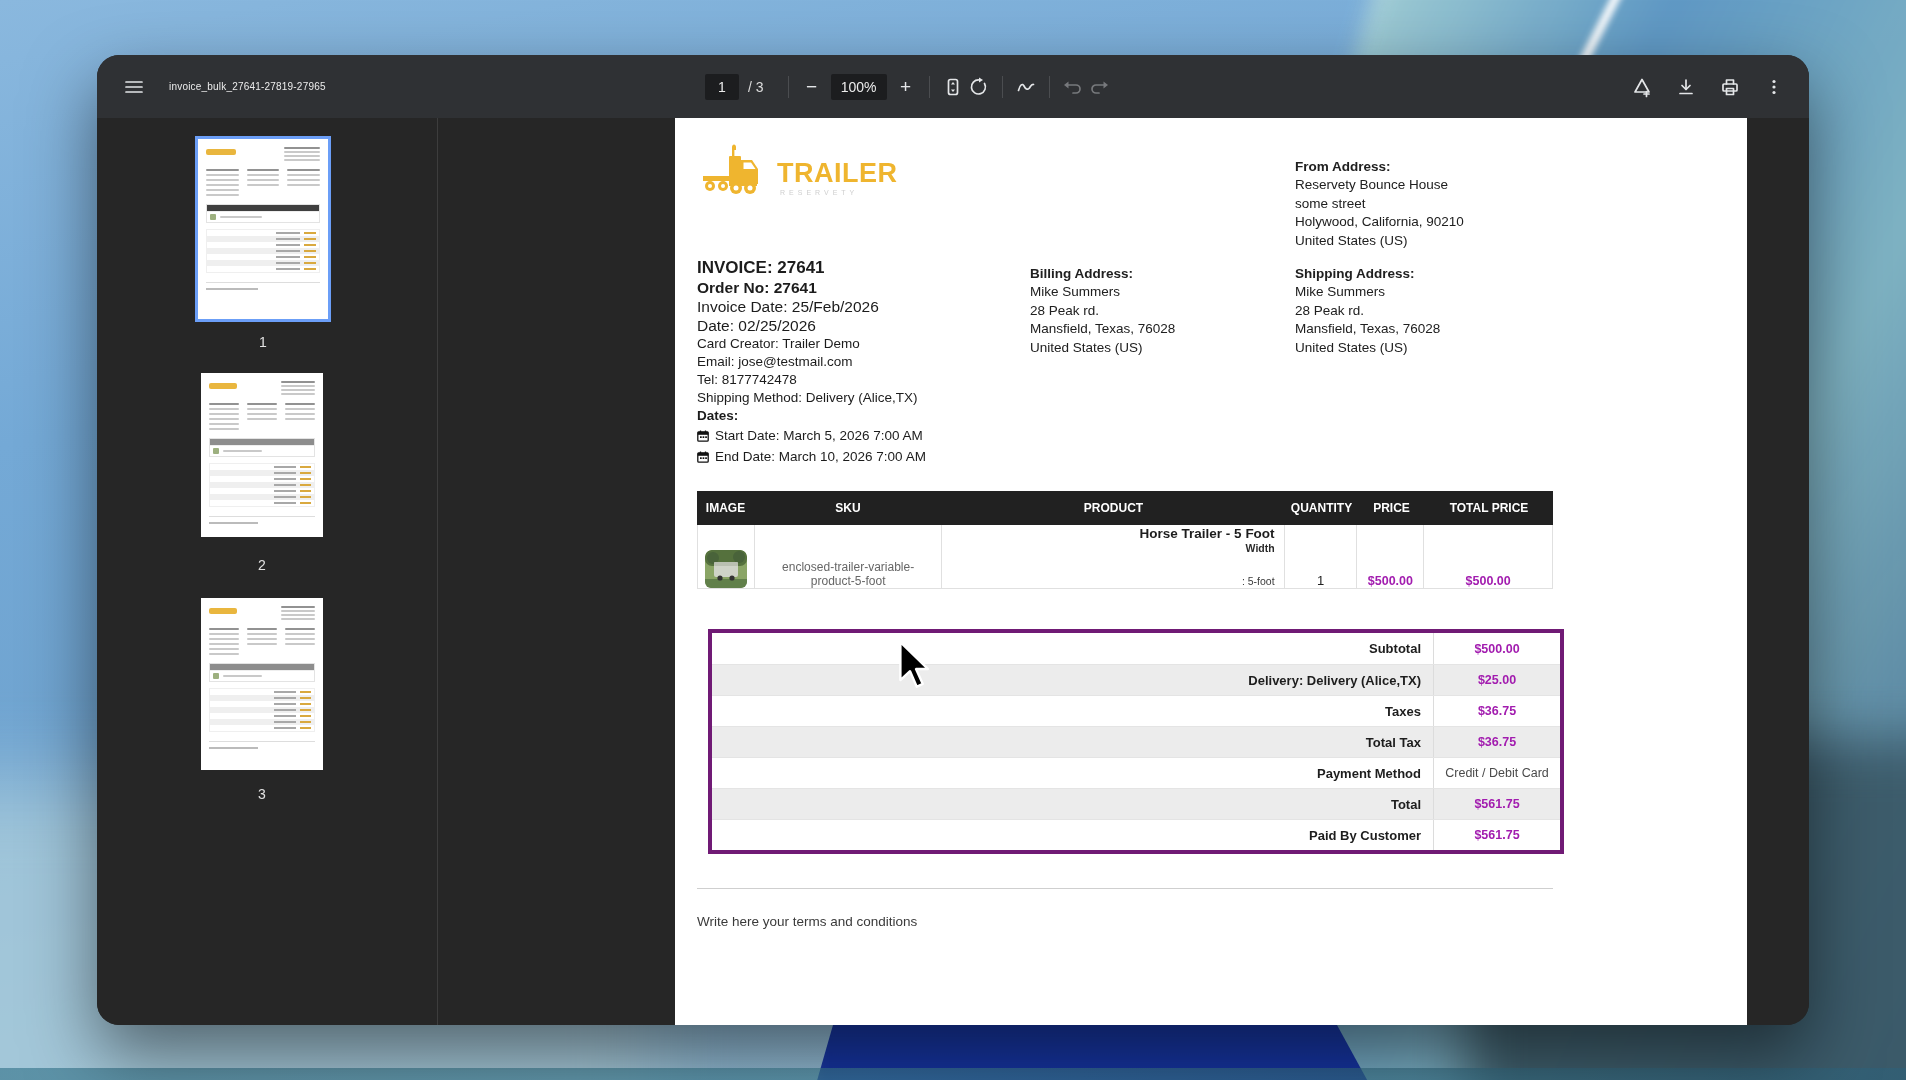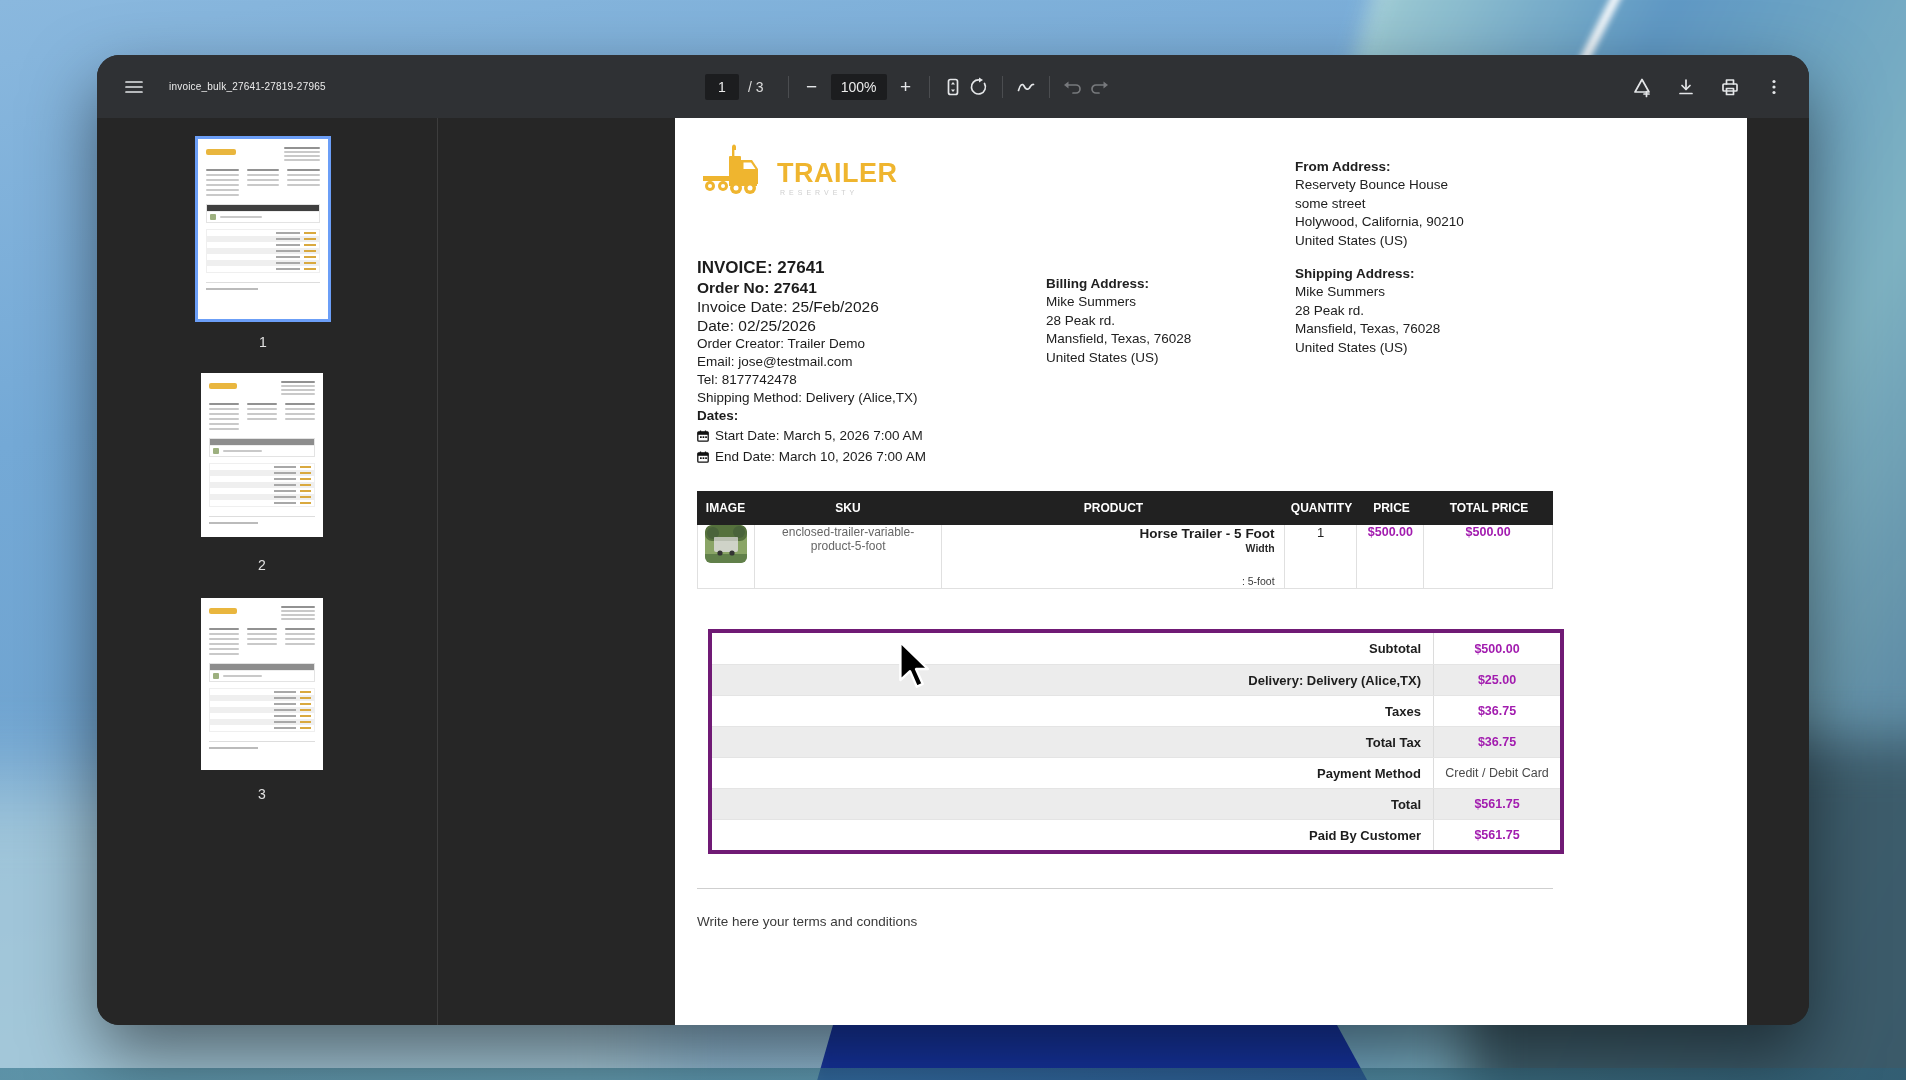"Billing Address:" .addr-billing { margin-left: 16px -> none; top: 156px -> 146px }
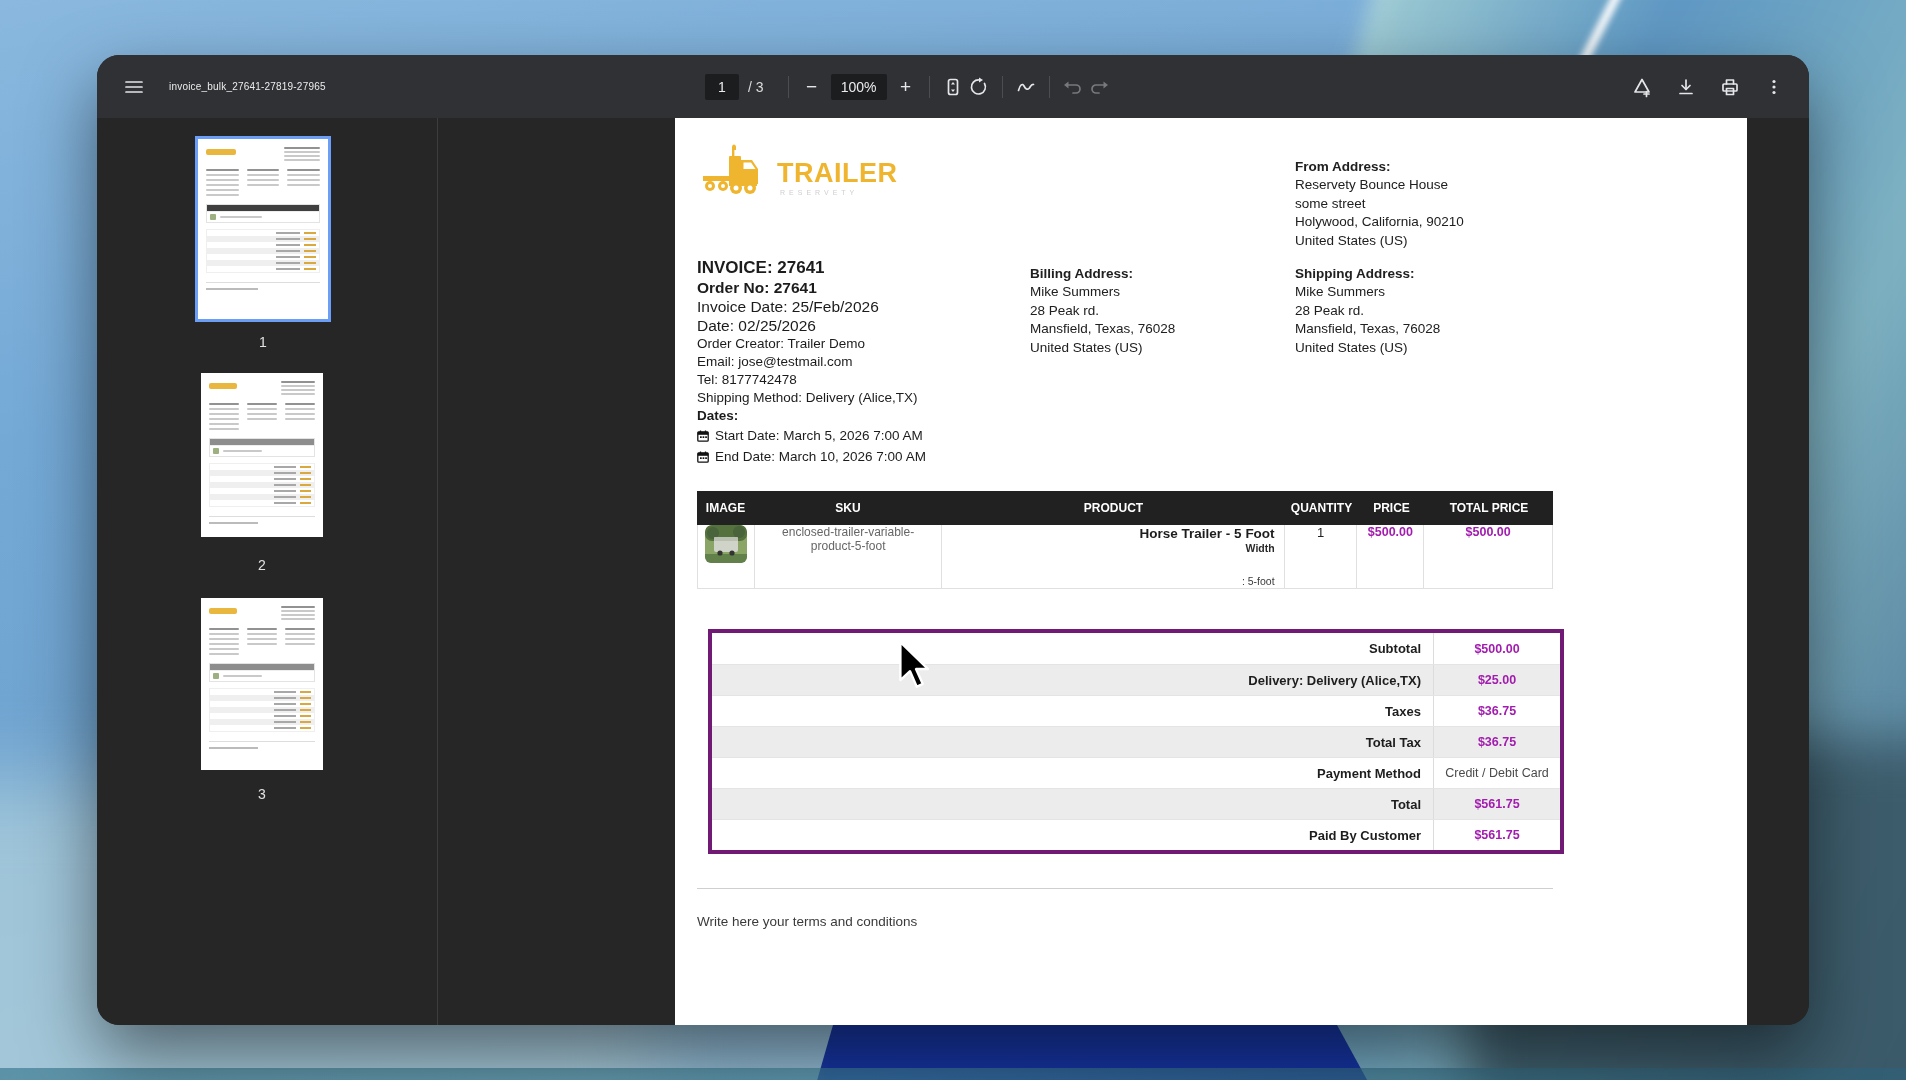"Order Creator: Trailer Demo" div.d-md { text: Order -> Card }
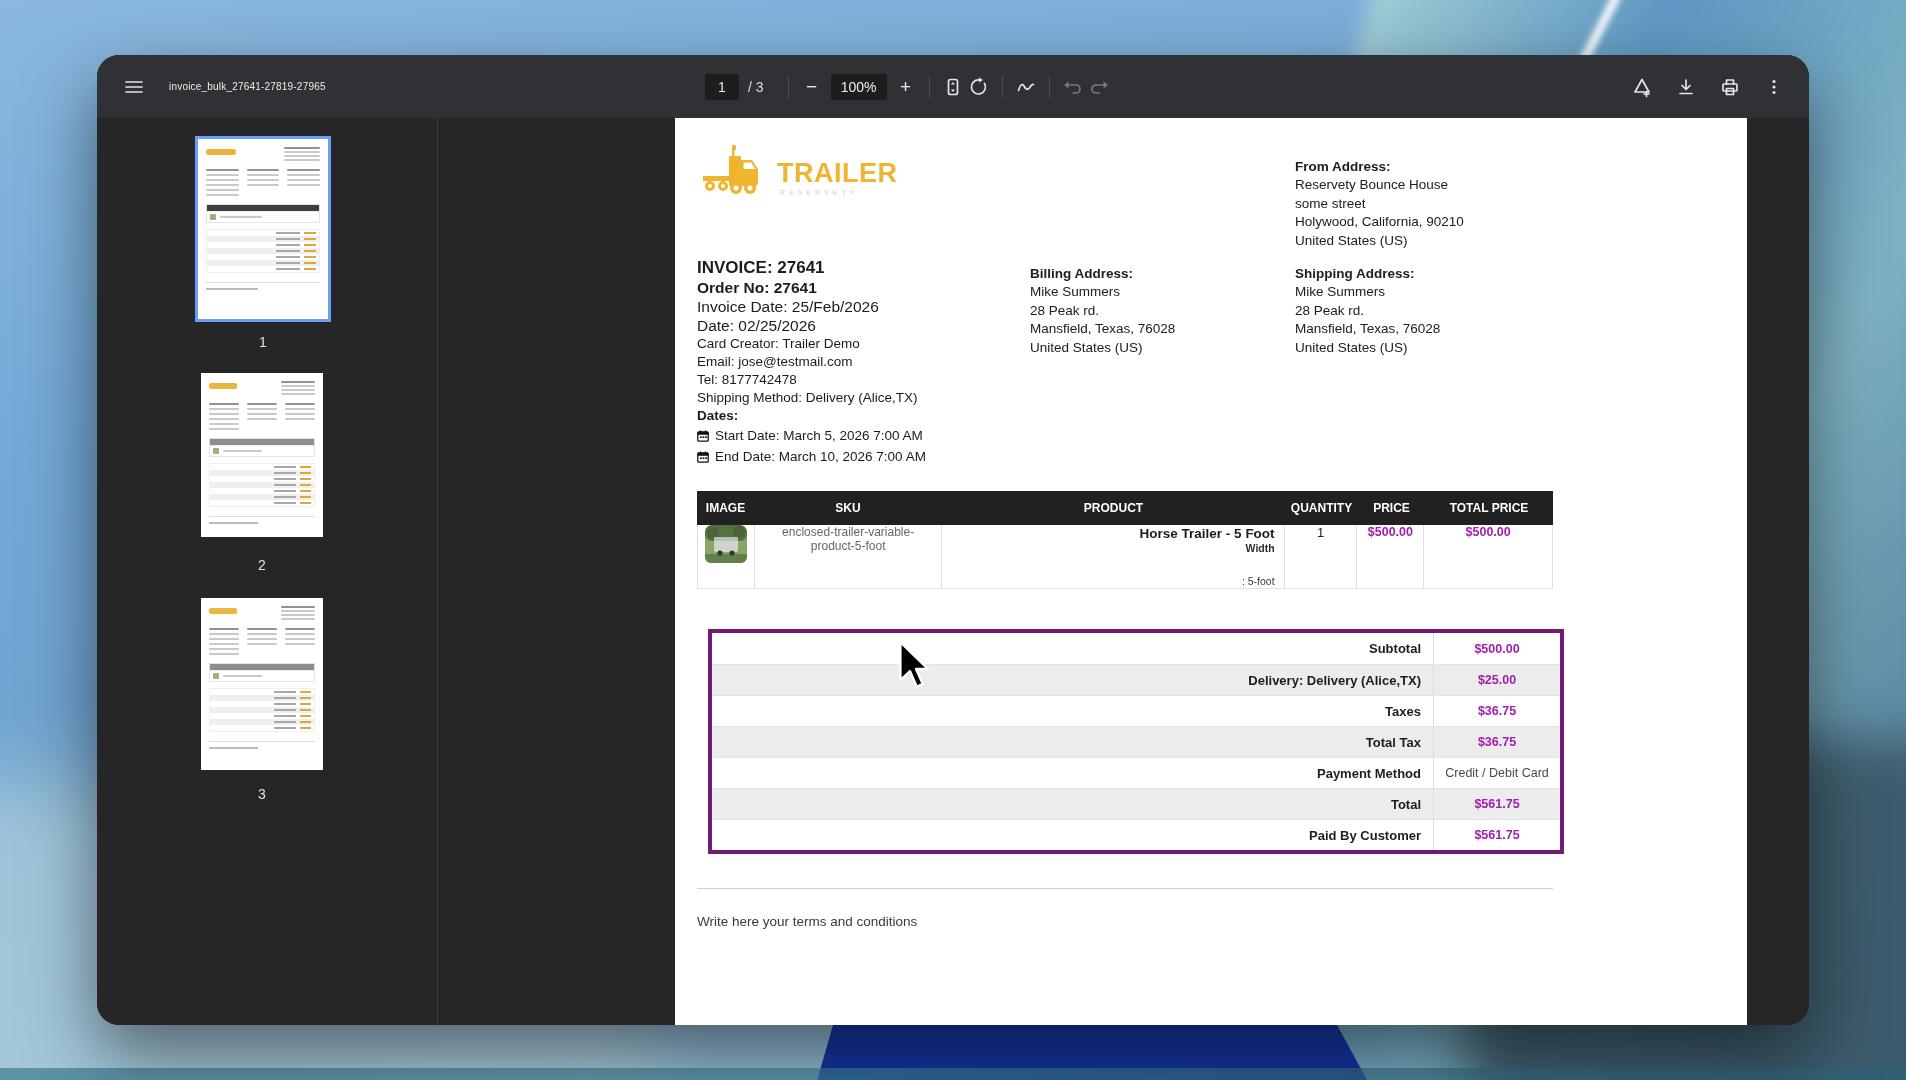"enclosed-trailer-variable-product-5-foot" .ic { align-items: flex-start -> flex-end }
